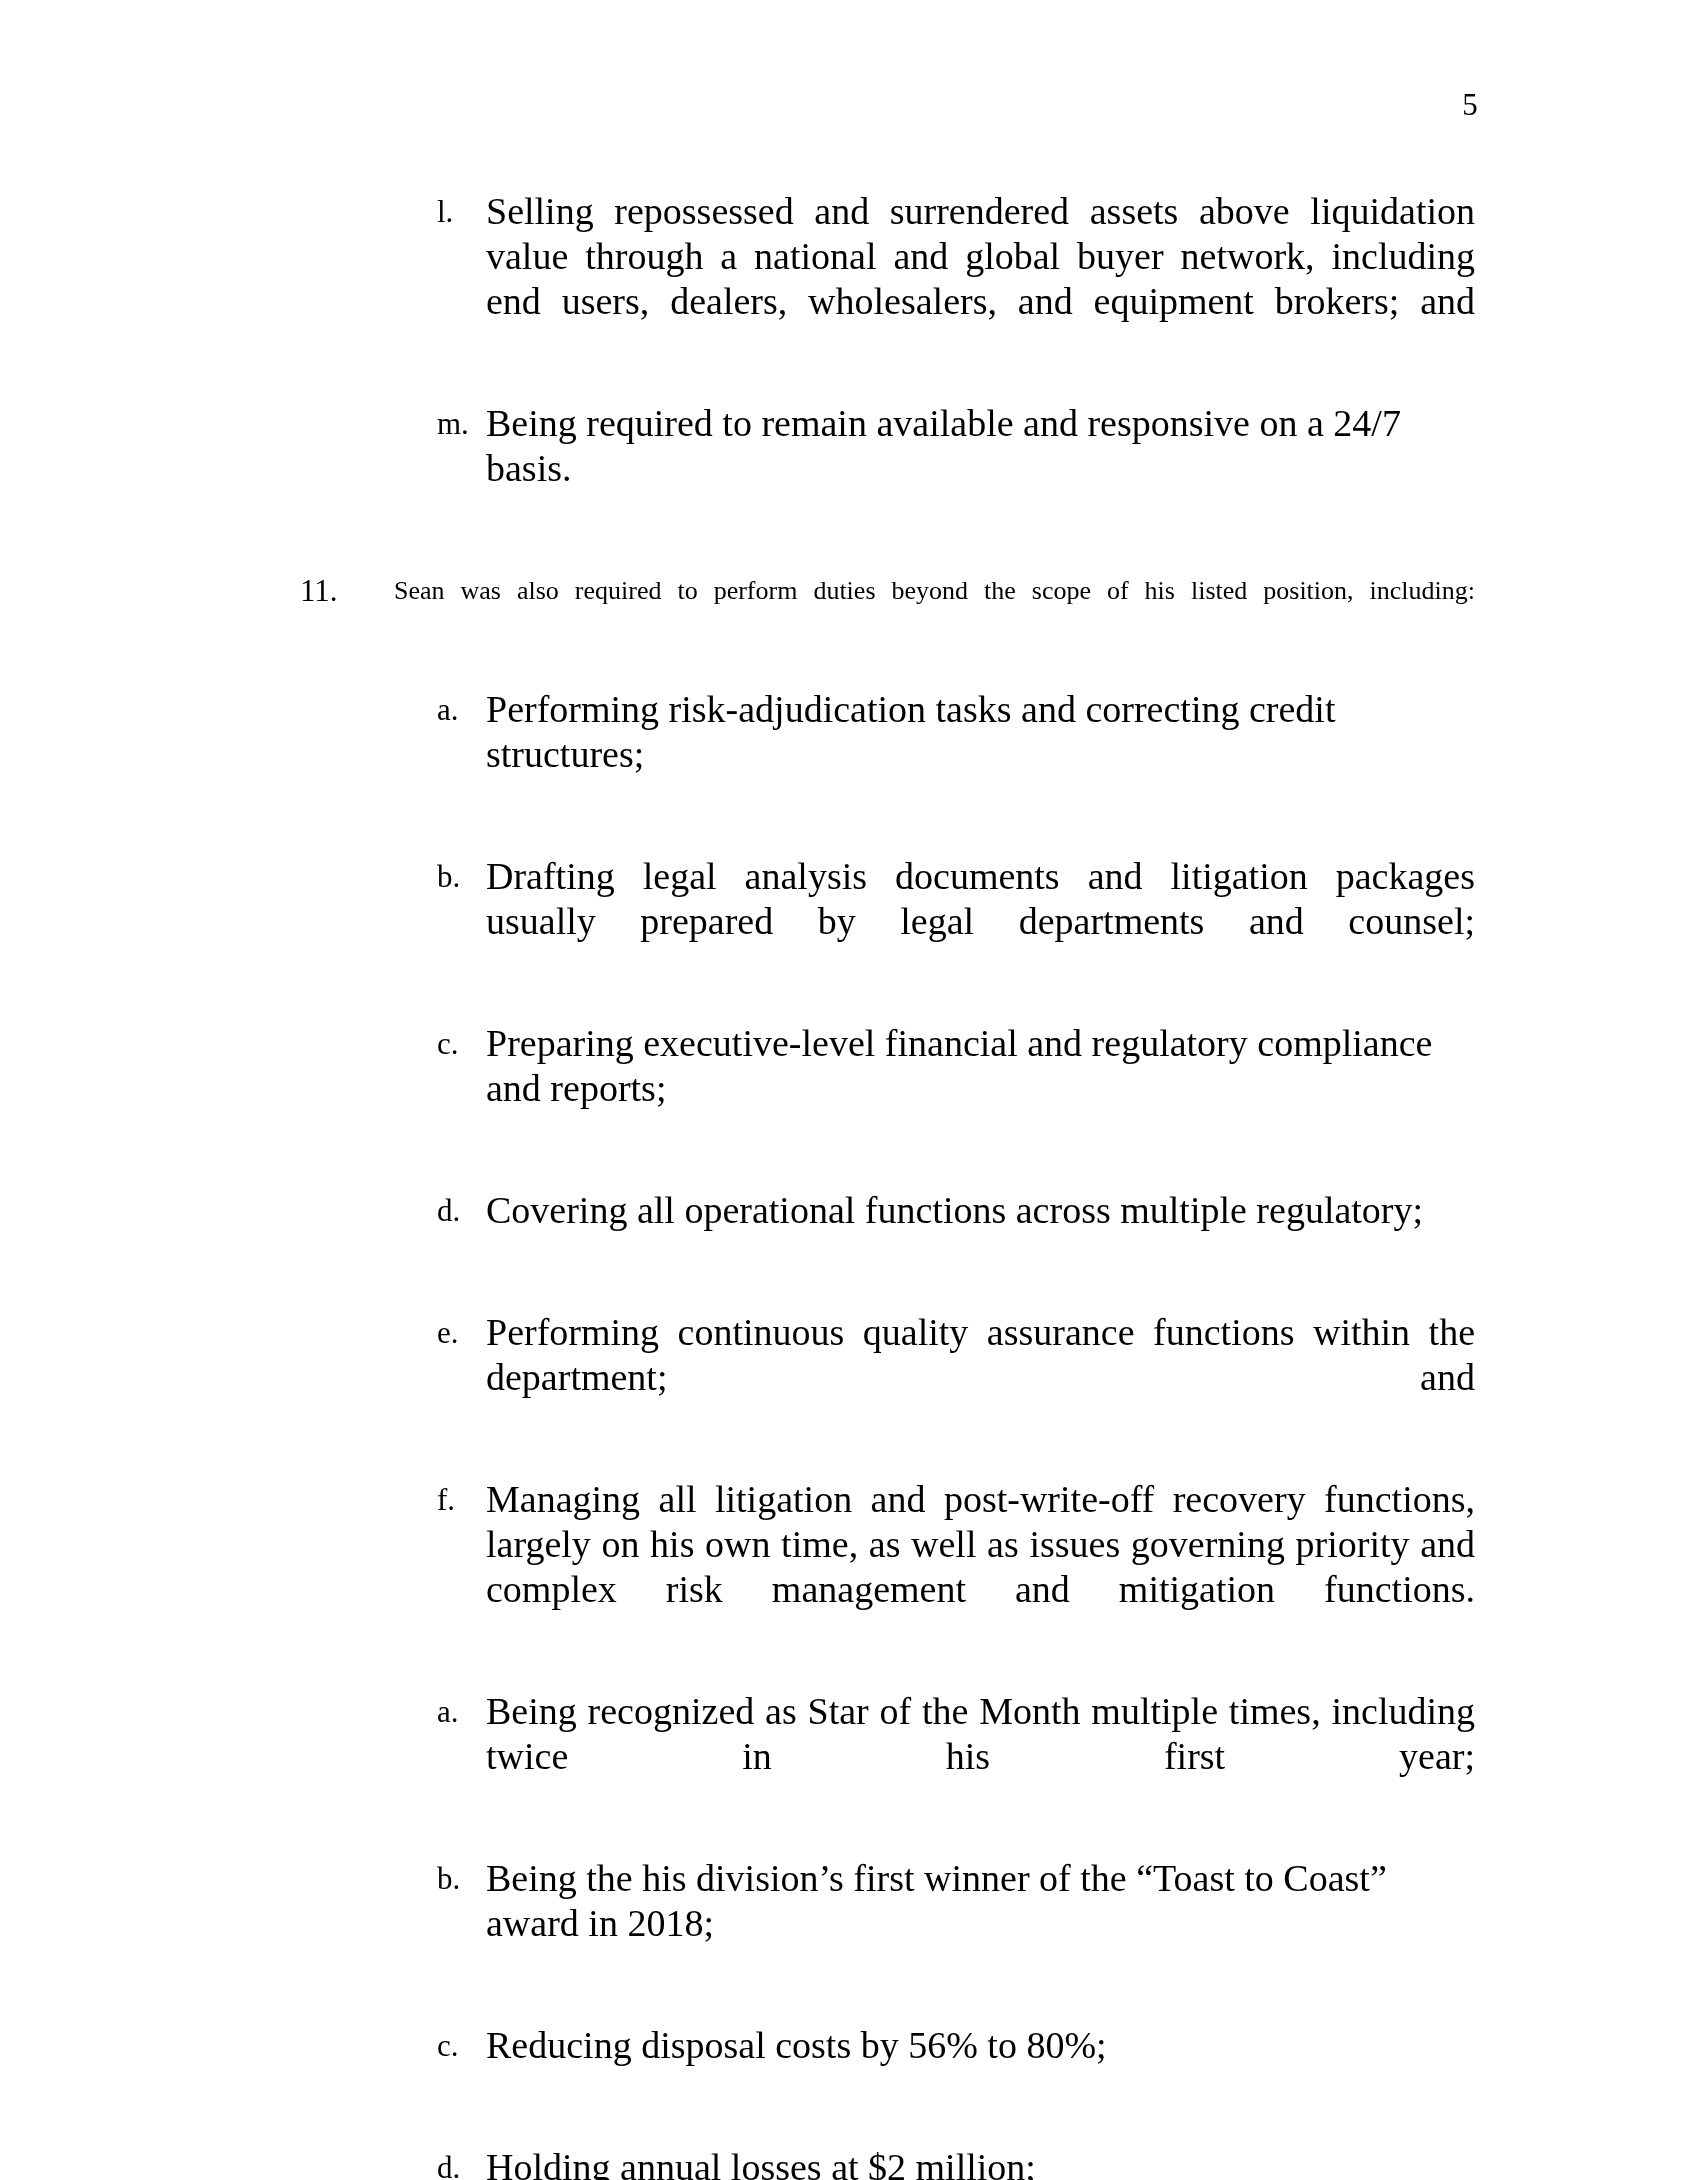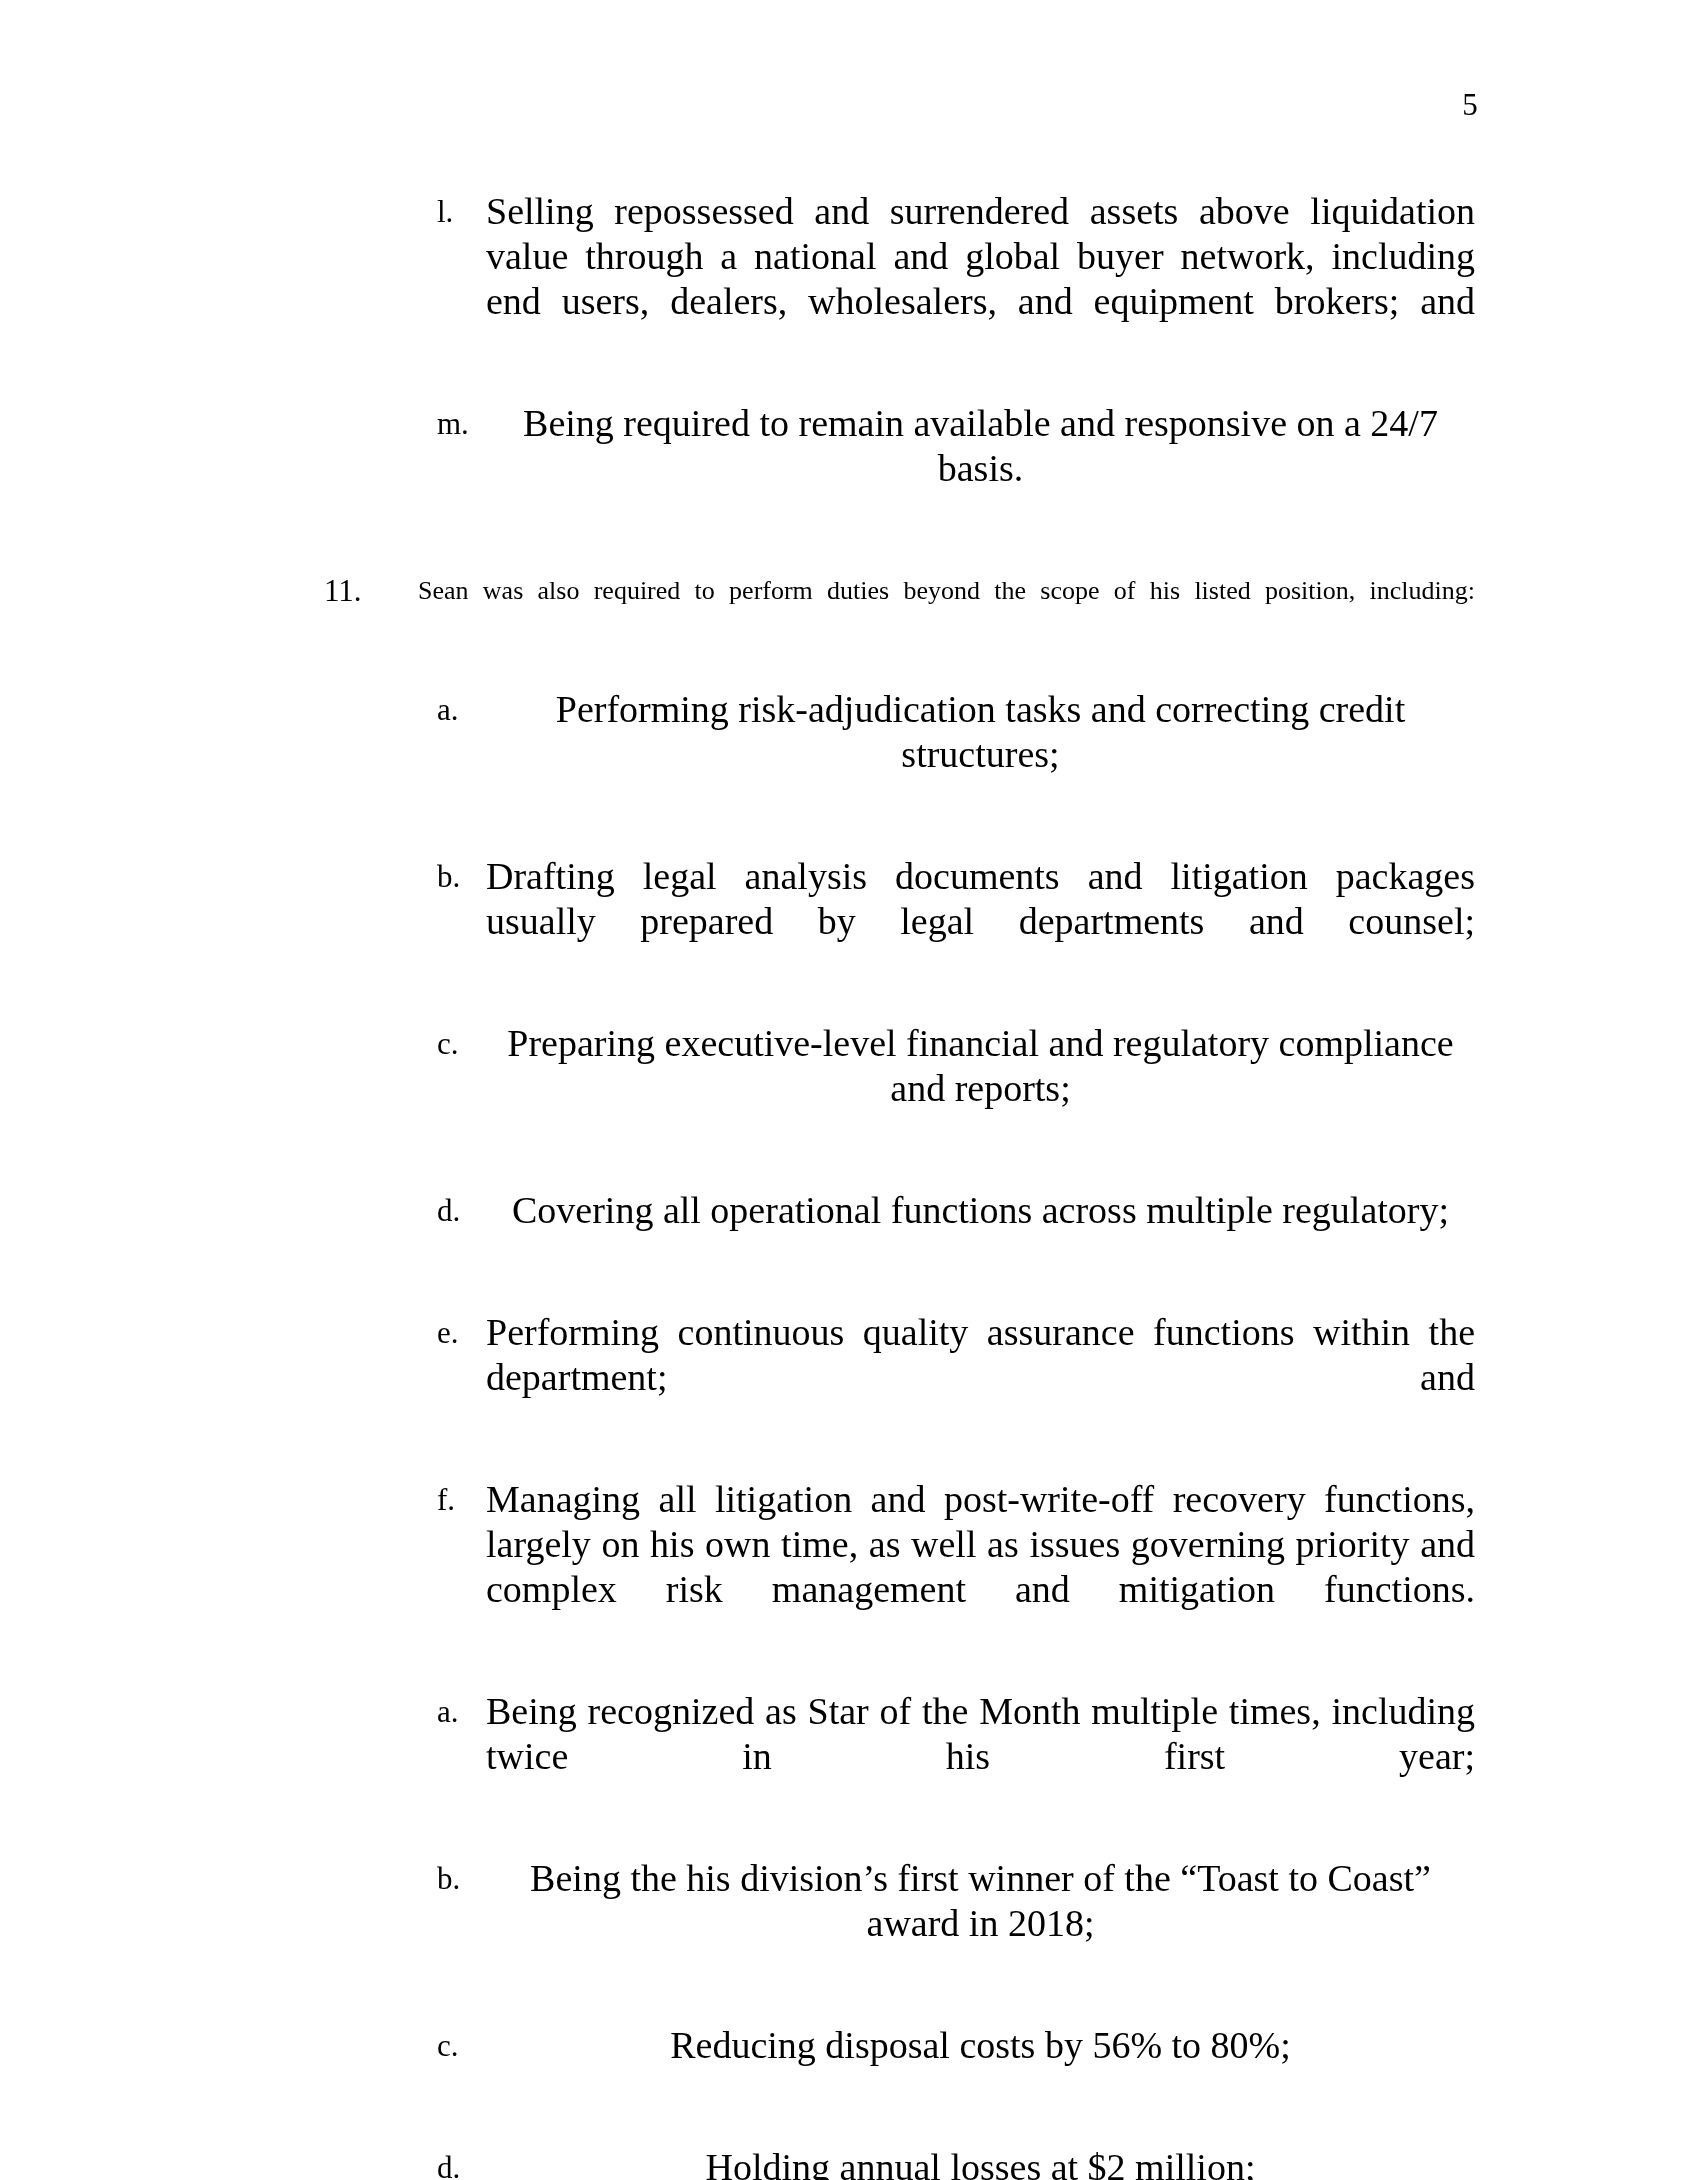"Being required to remain available" .nojustify { text-align: center -> left }
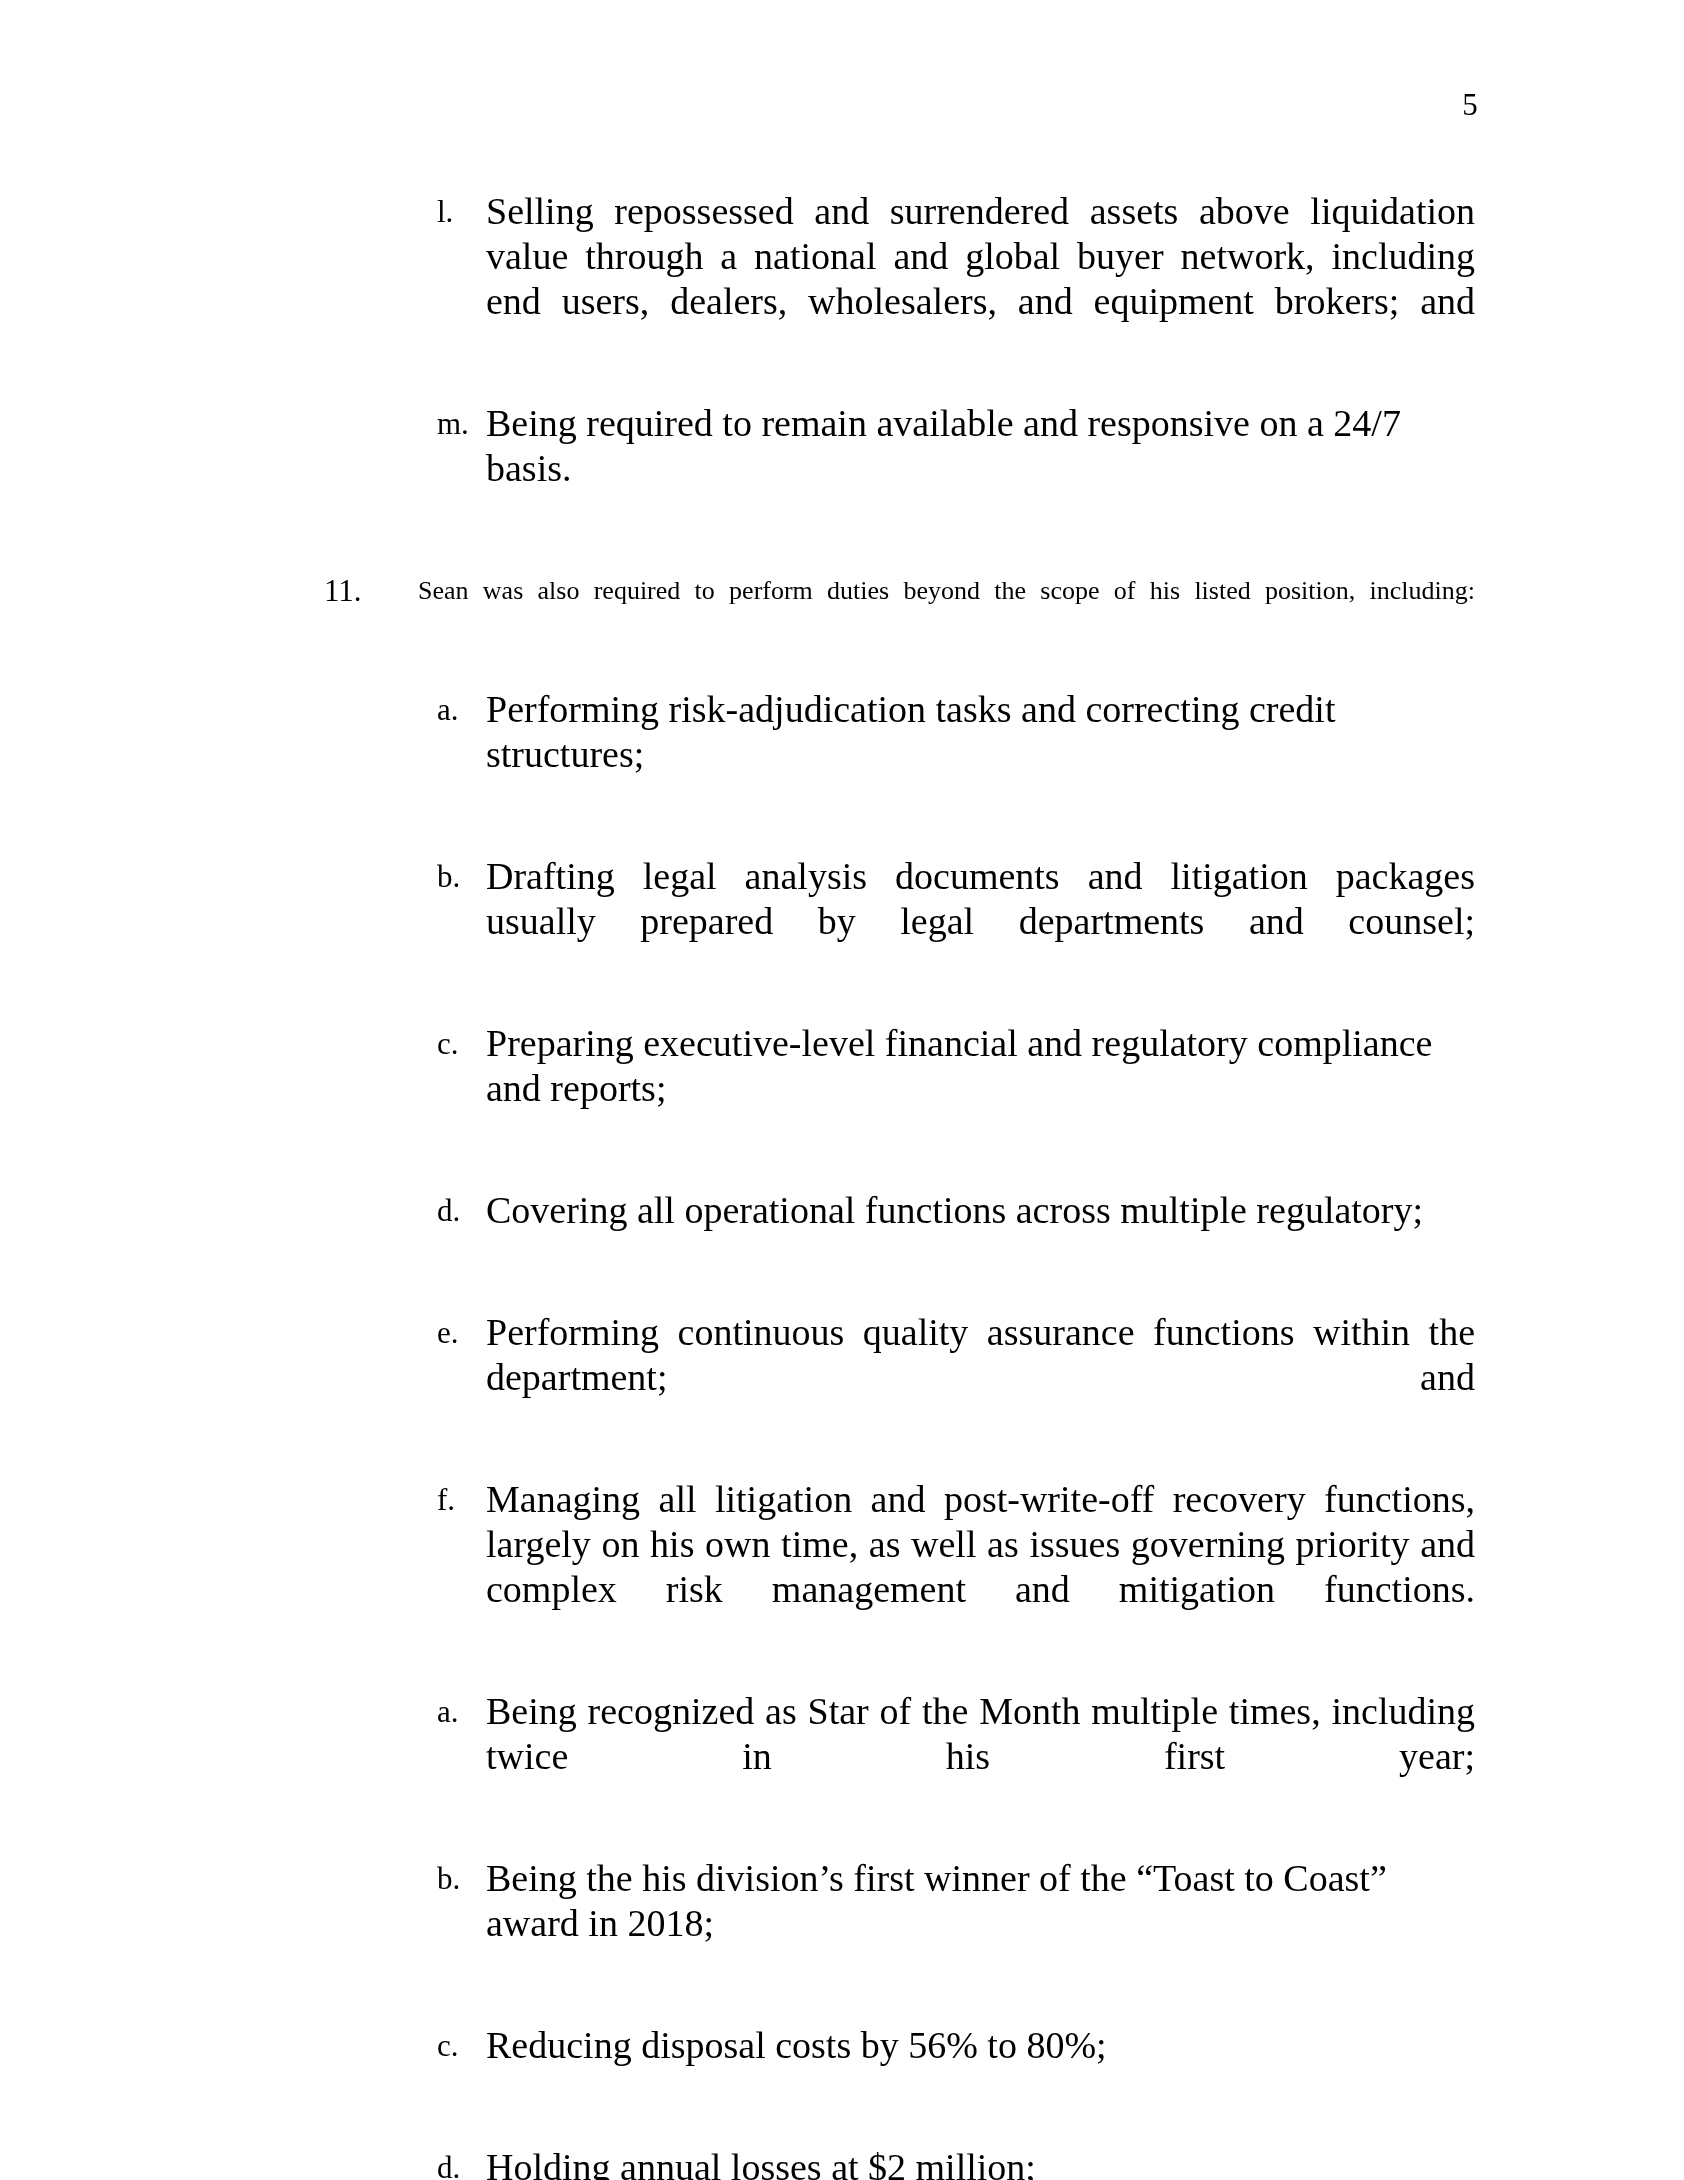"11." .num-item { margin-left: 24px -> none }
